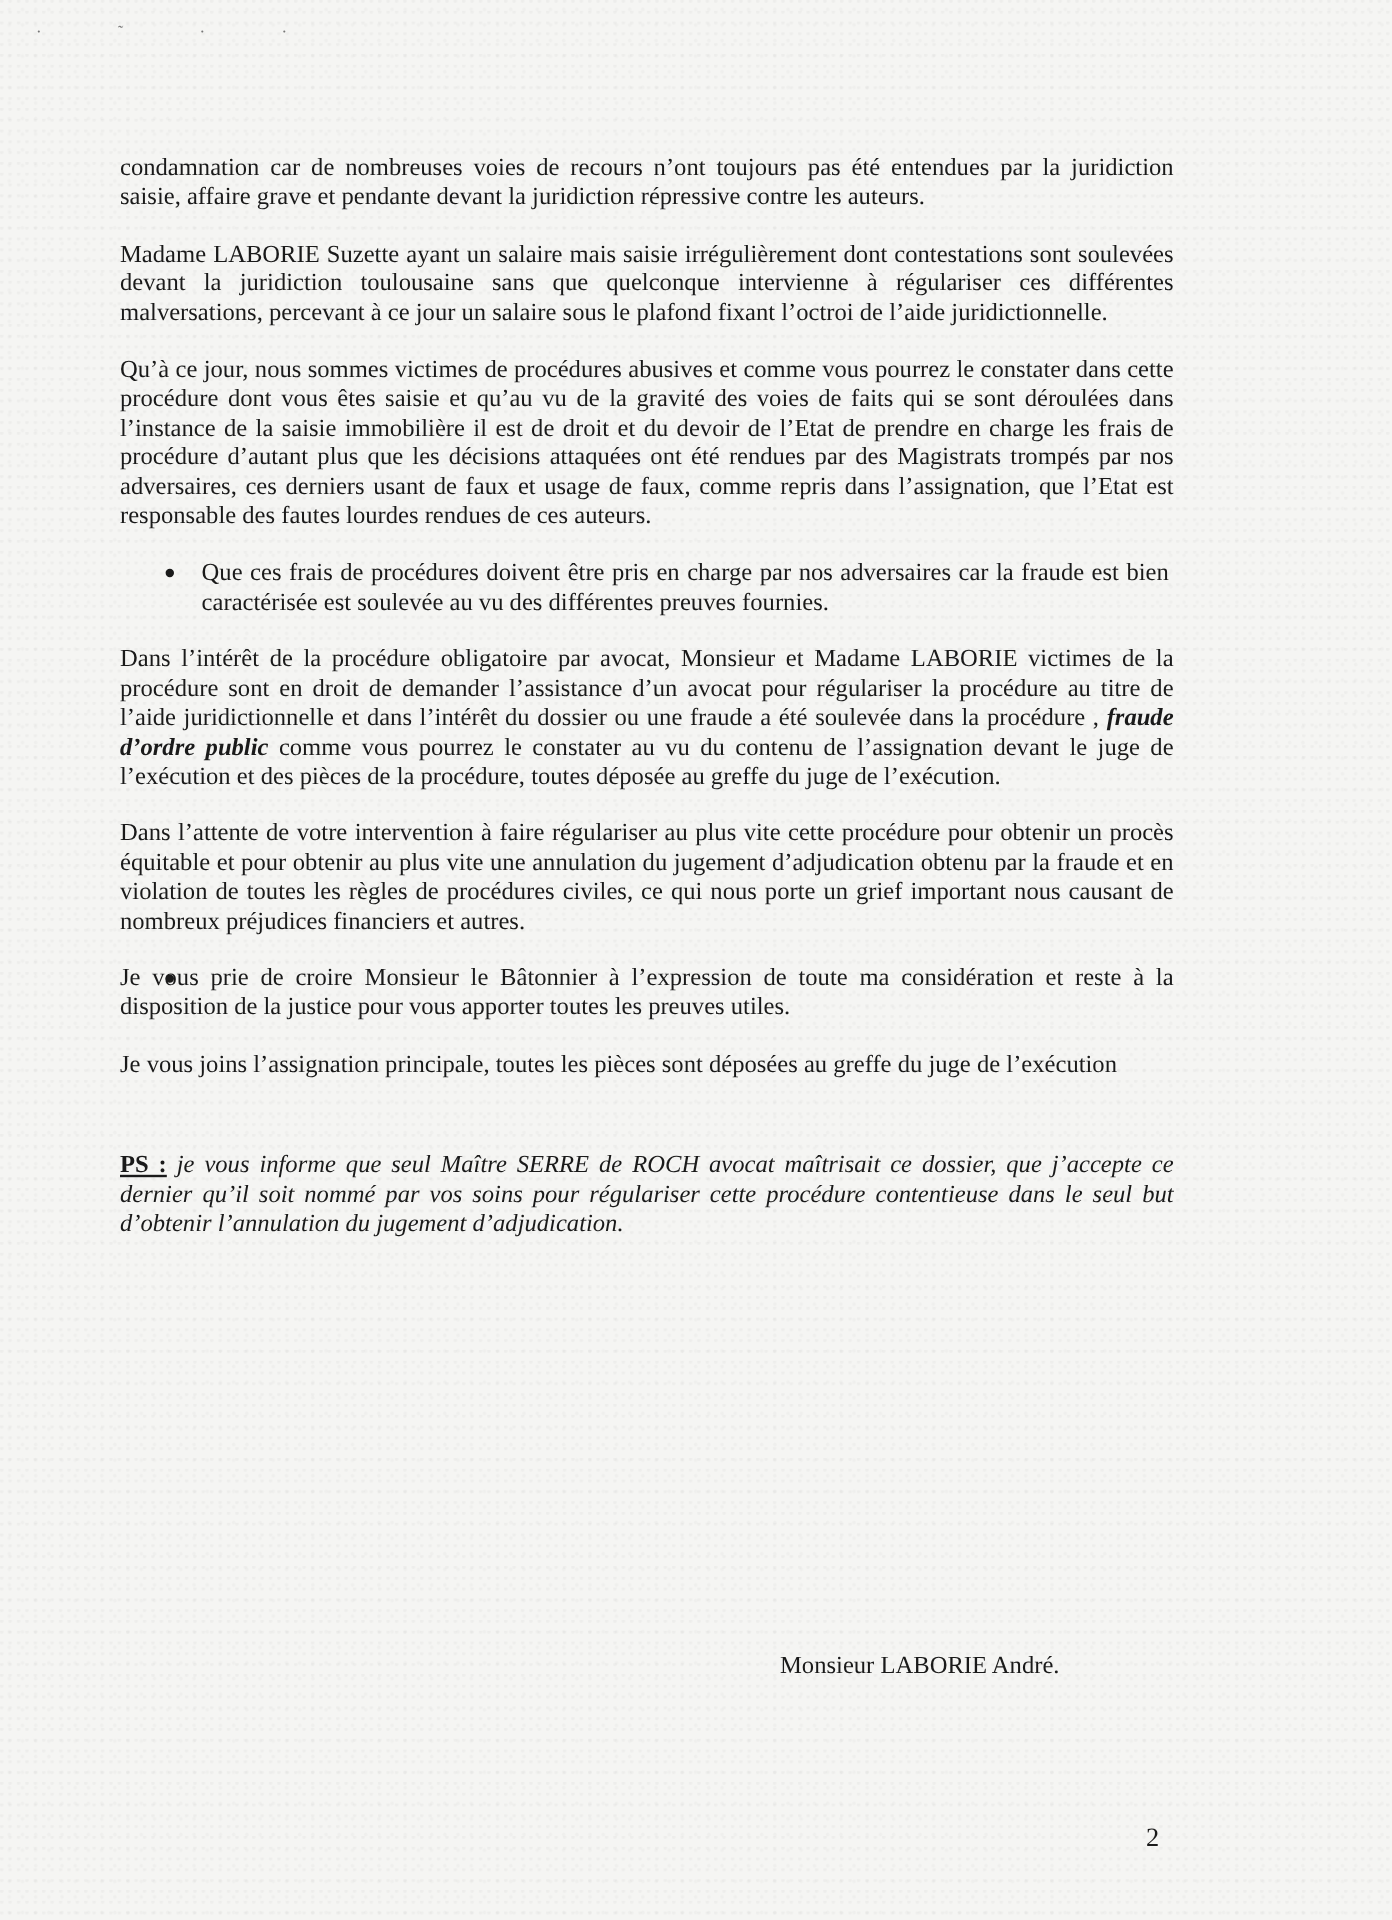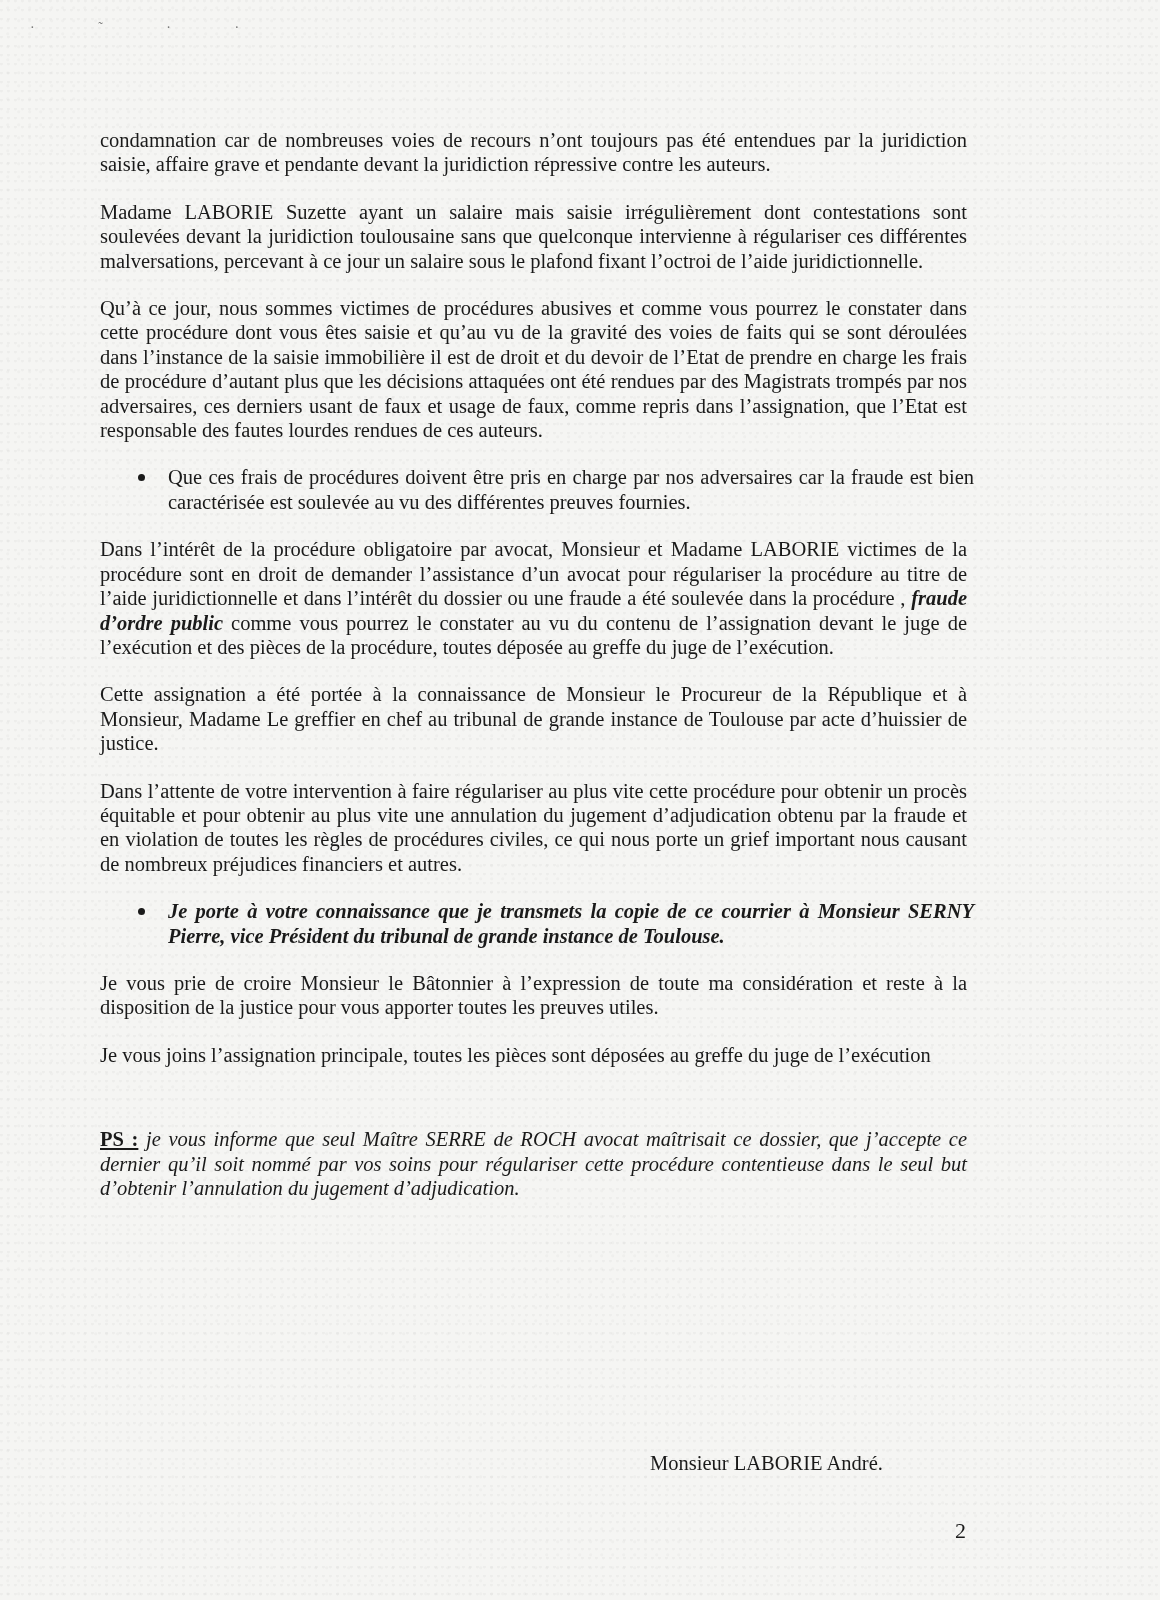"condamnation car de nombreuses voies" .para { margin: 0 11px 23px 0 -> 0 0 23px 0 }
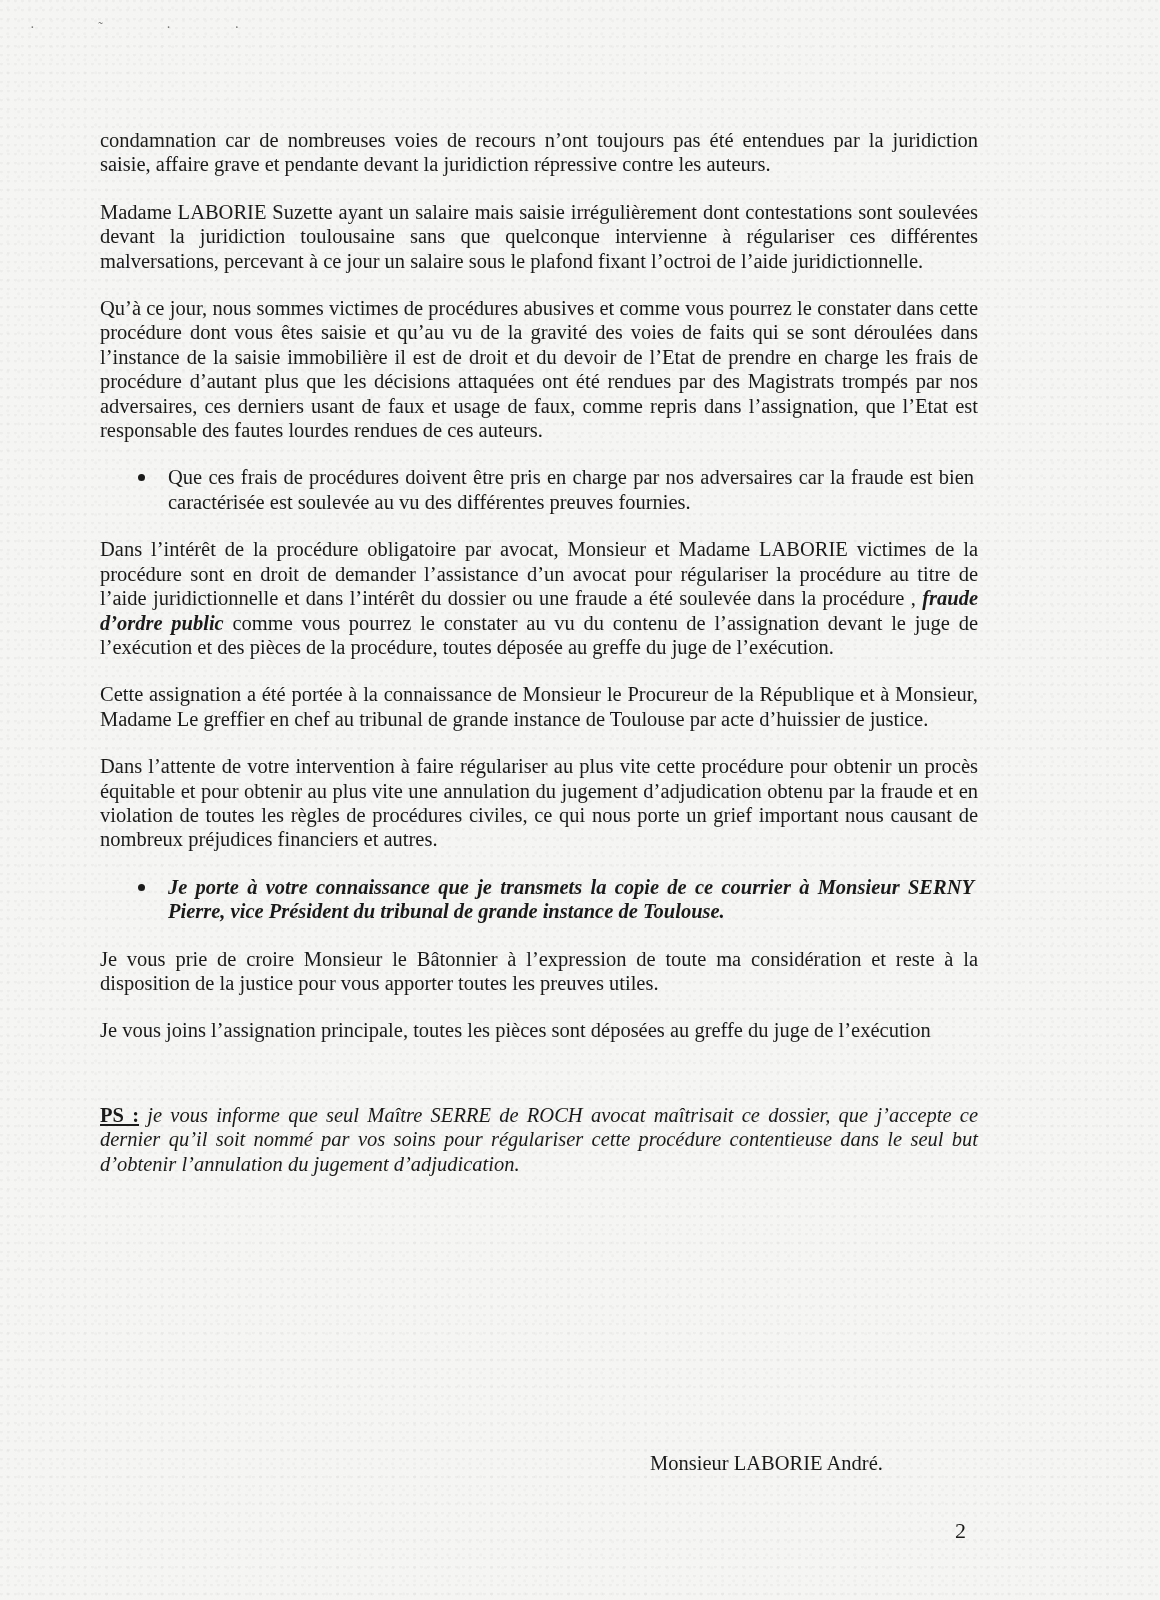"Cette assignation a été portée" p.para { html: <p>Cette assignation a été portée à la connaissance de Monsieur le Procureur de la République et à Monsieur, Madame Le greffier en chef au tribunal de grande instance de Toulouse par acte d’huissier de justice.</p> -> none }
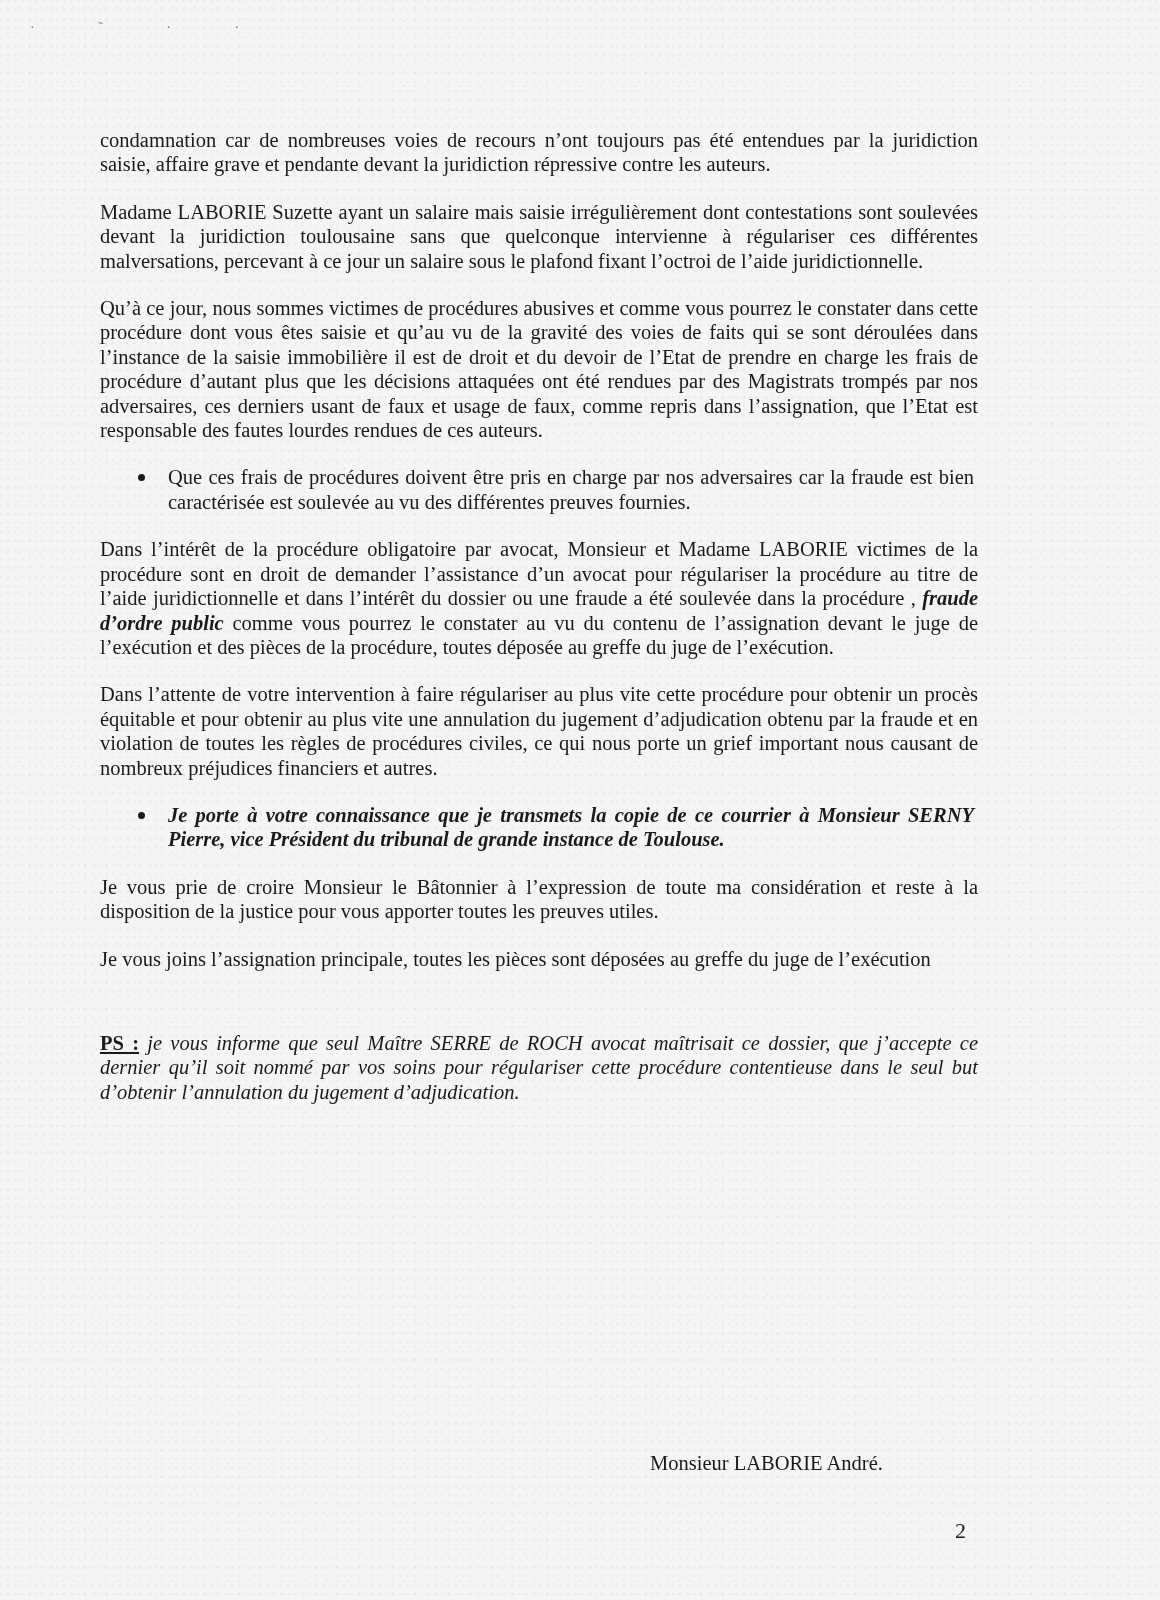"Je porte à votre connaissance" span.bi { html: <span>Je porte à votre connaissance que je transmets la copie de ce courrier à Monsieur SERNY Pierre, vice Président du tribunal de grande instance de Toulouse.</span> -> none }
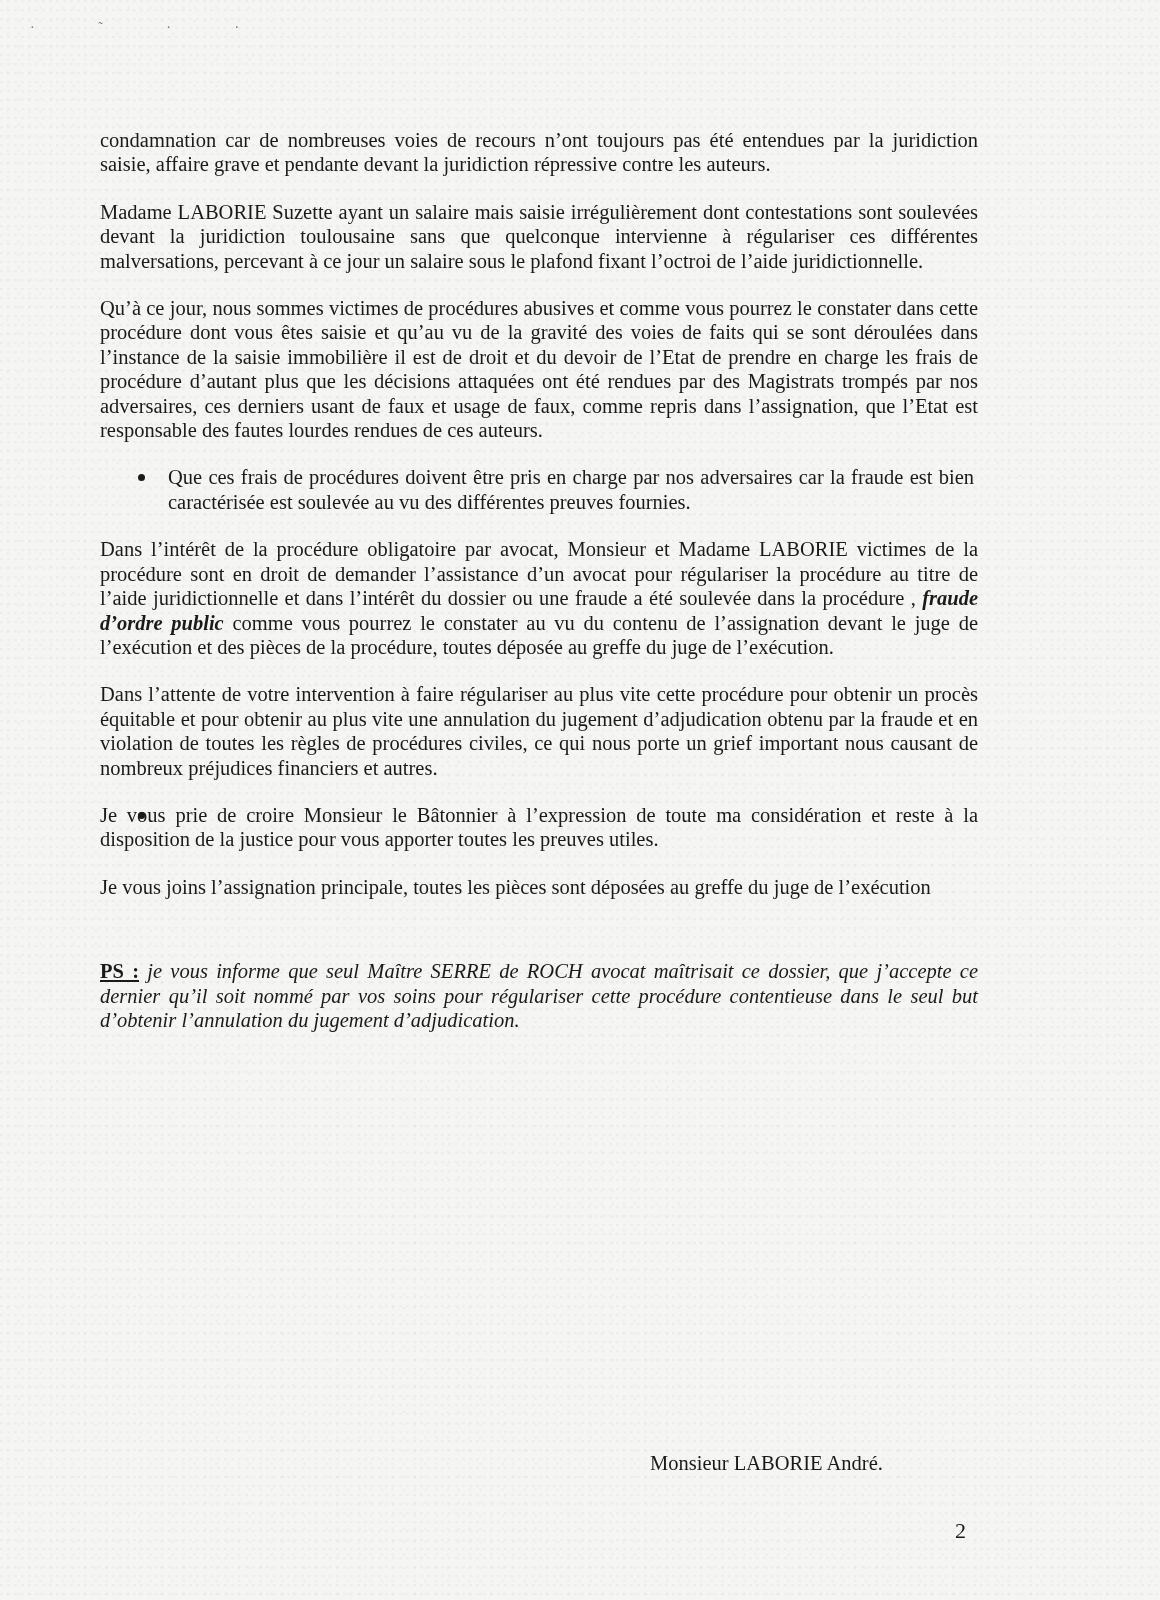"Monsieur LABORIE André." .signature { top: 1452px -> 1377px }
